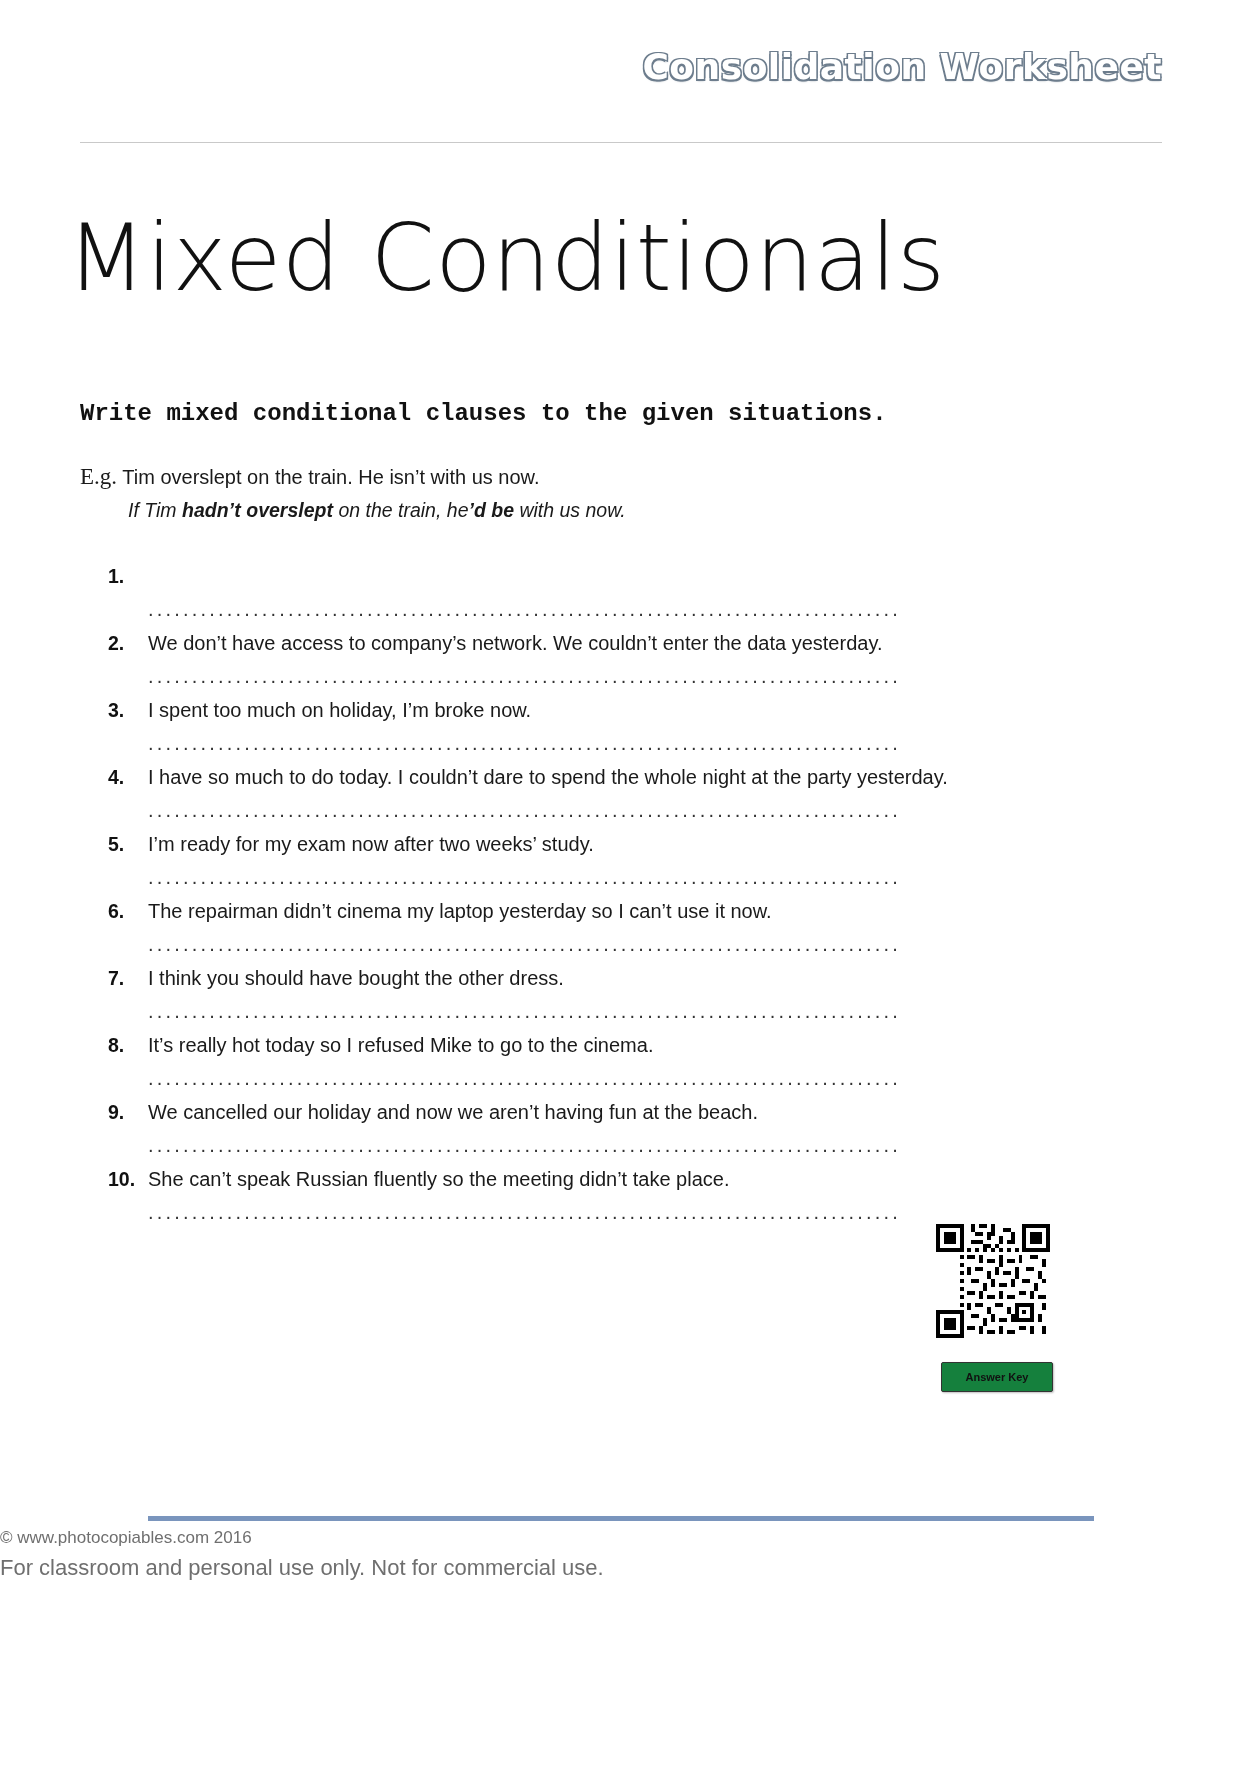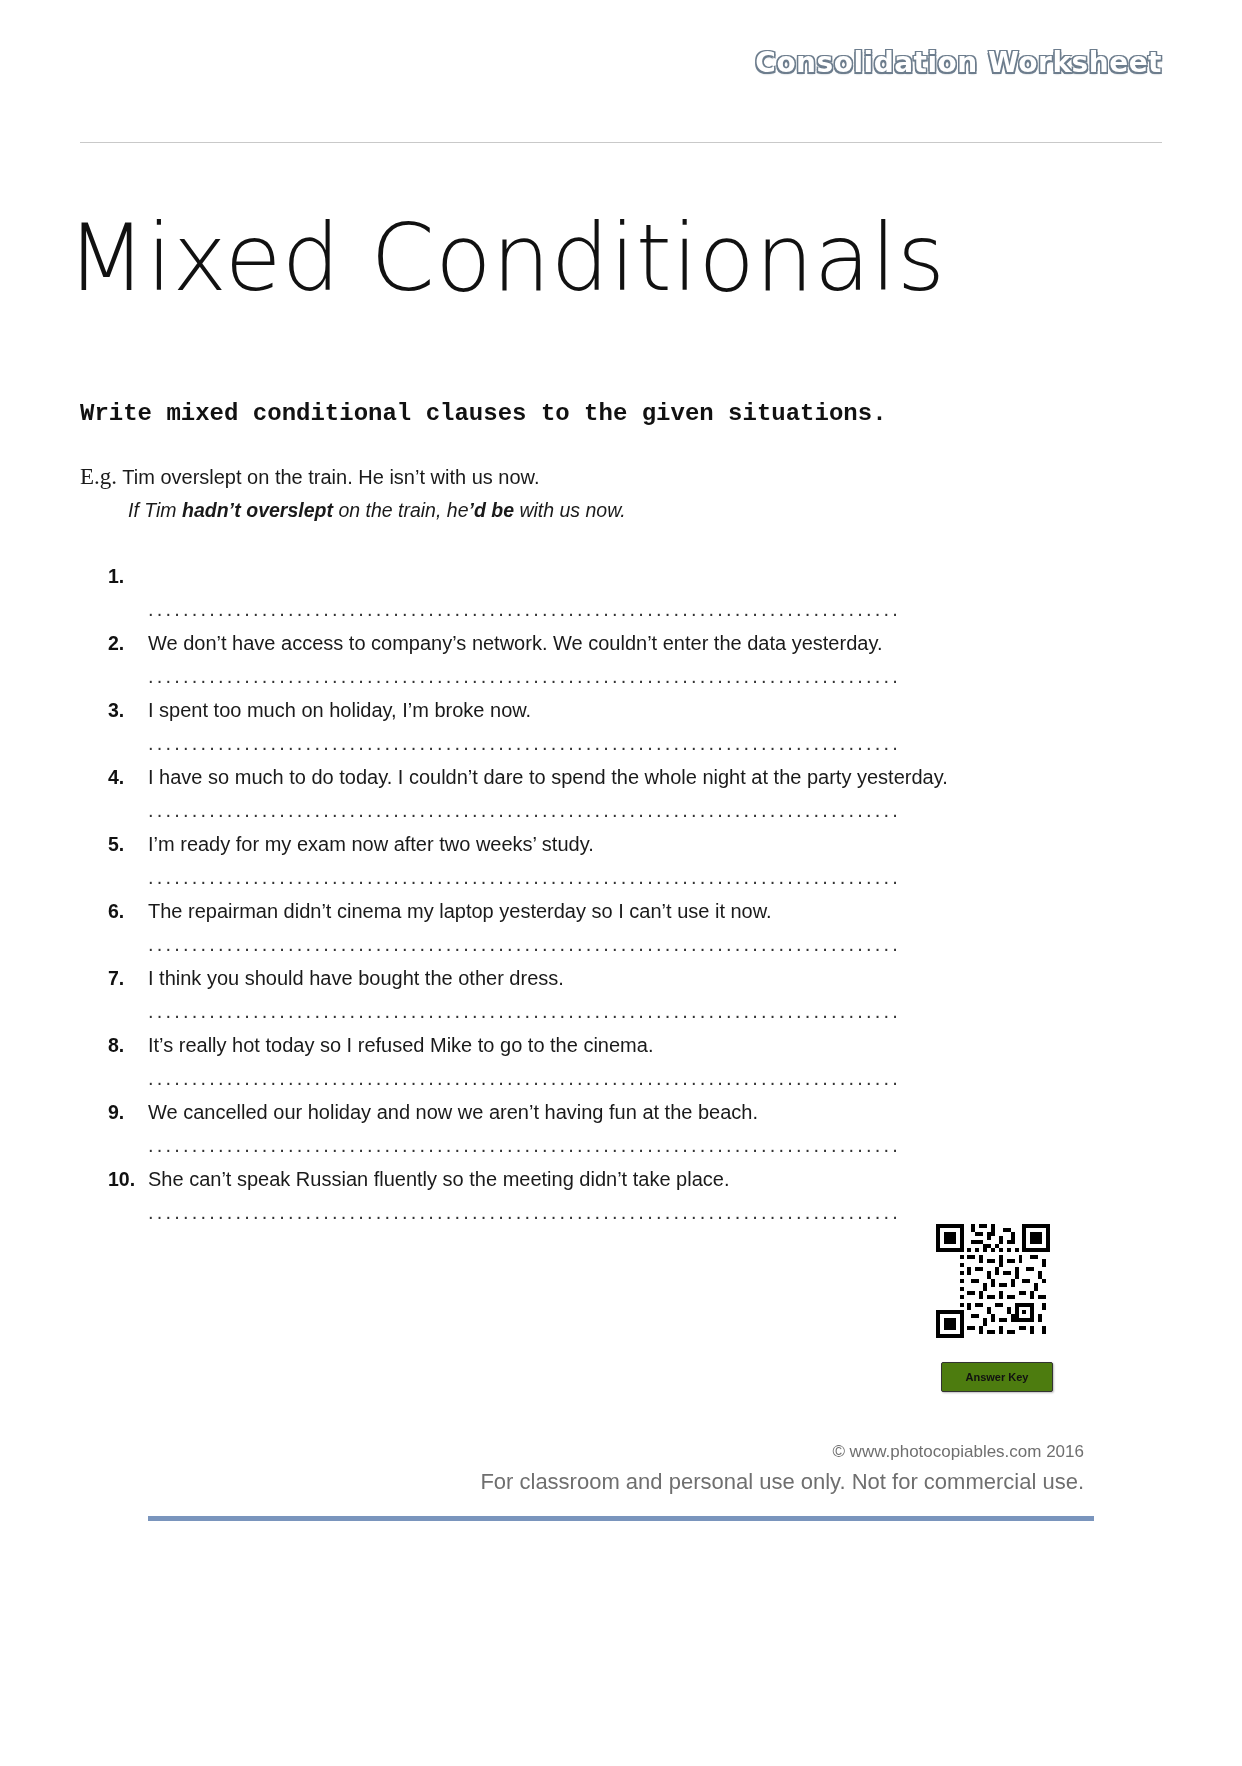"Consolidation Worksheet" .header-title { font-size: 28px -> 36px }
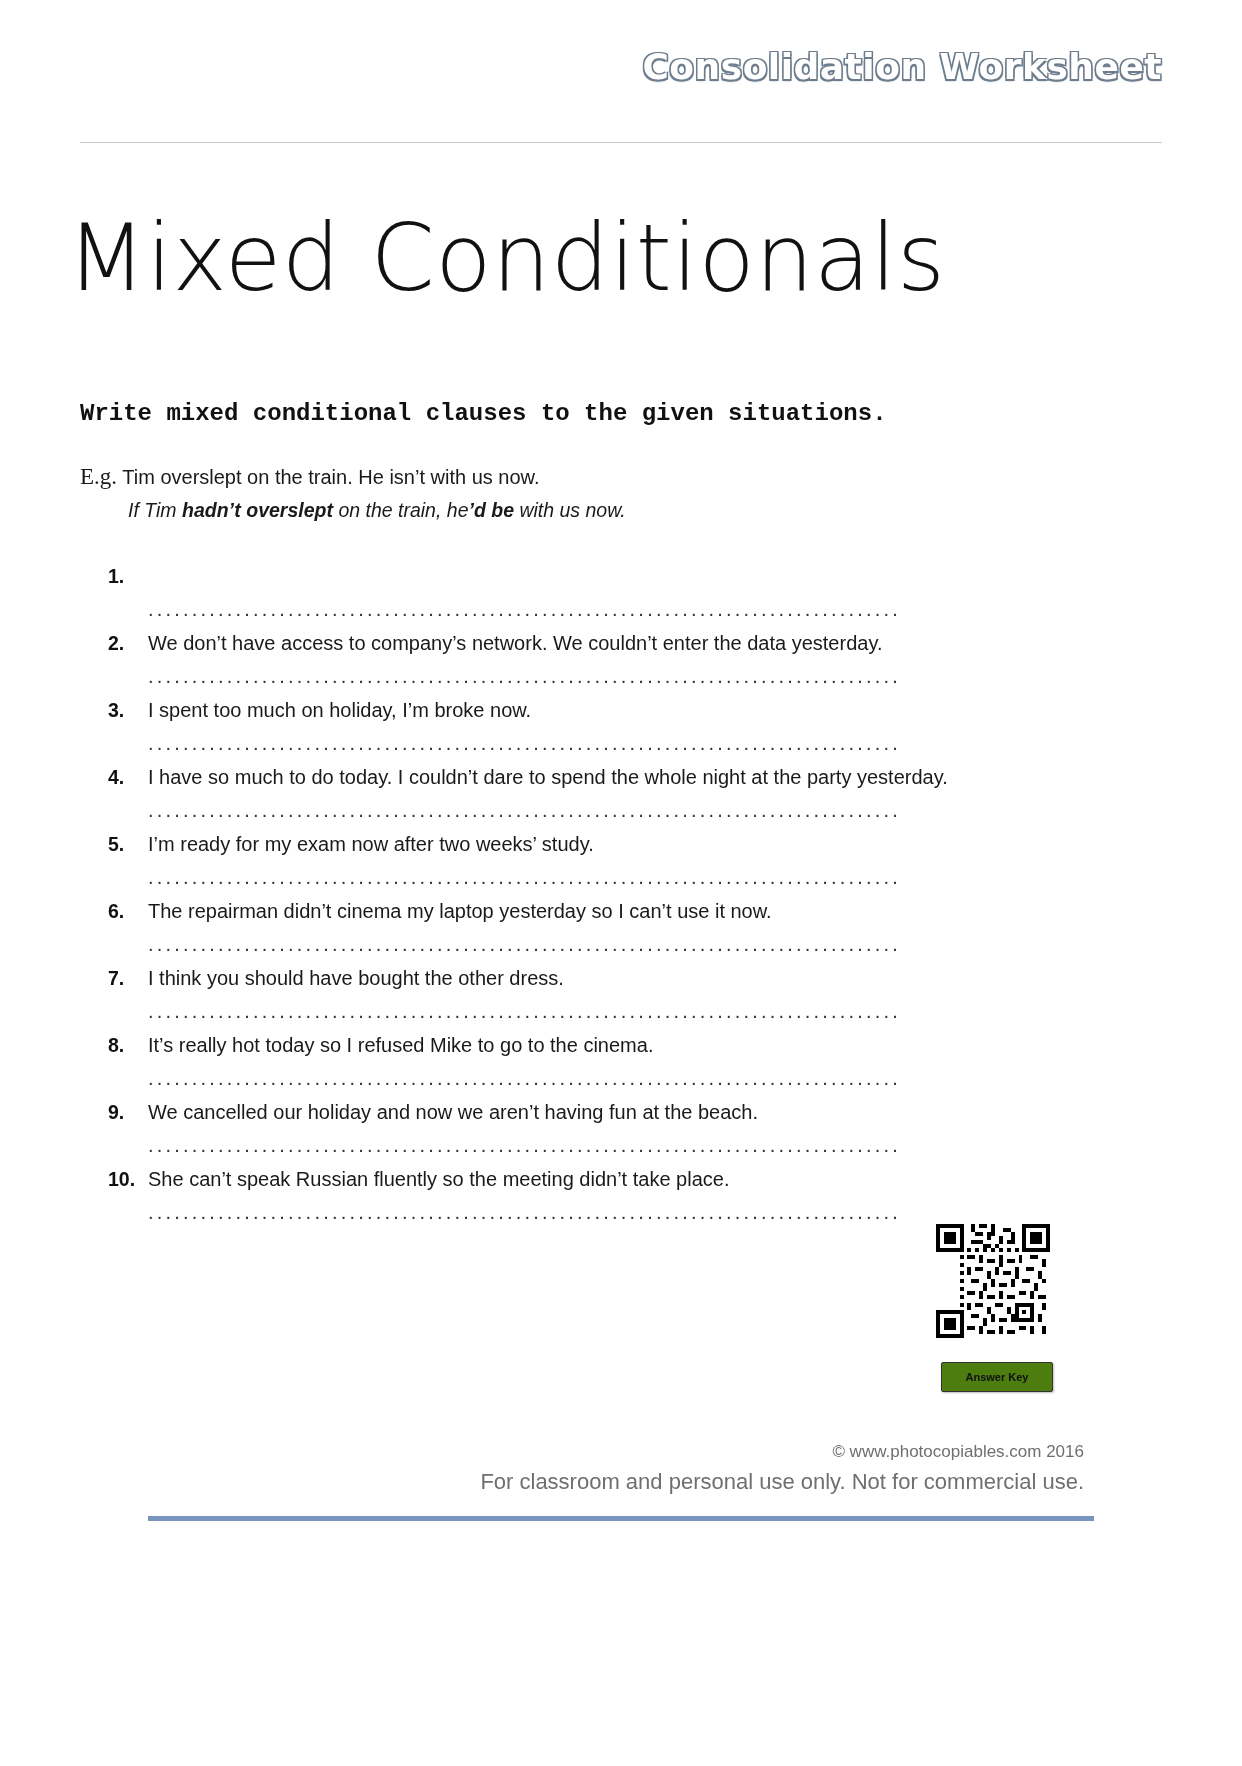"Answer Key" .answer-key-btn { background: #4d7c0f -> #15803d }
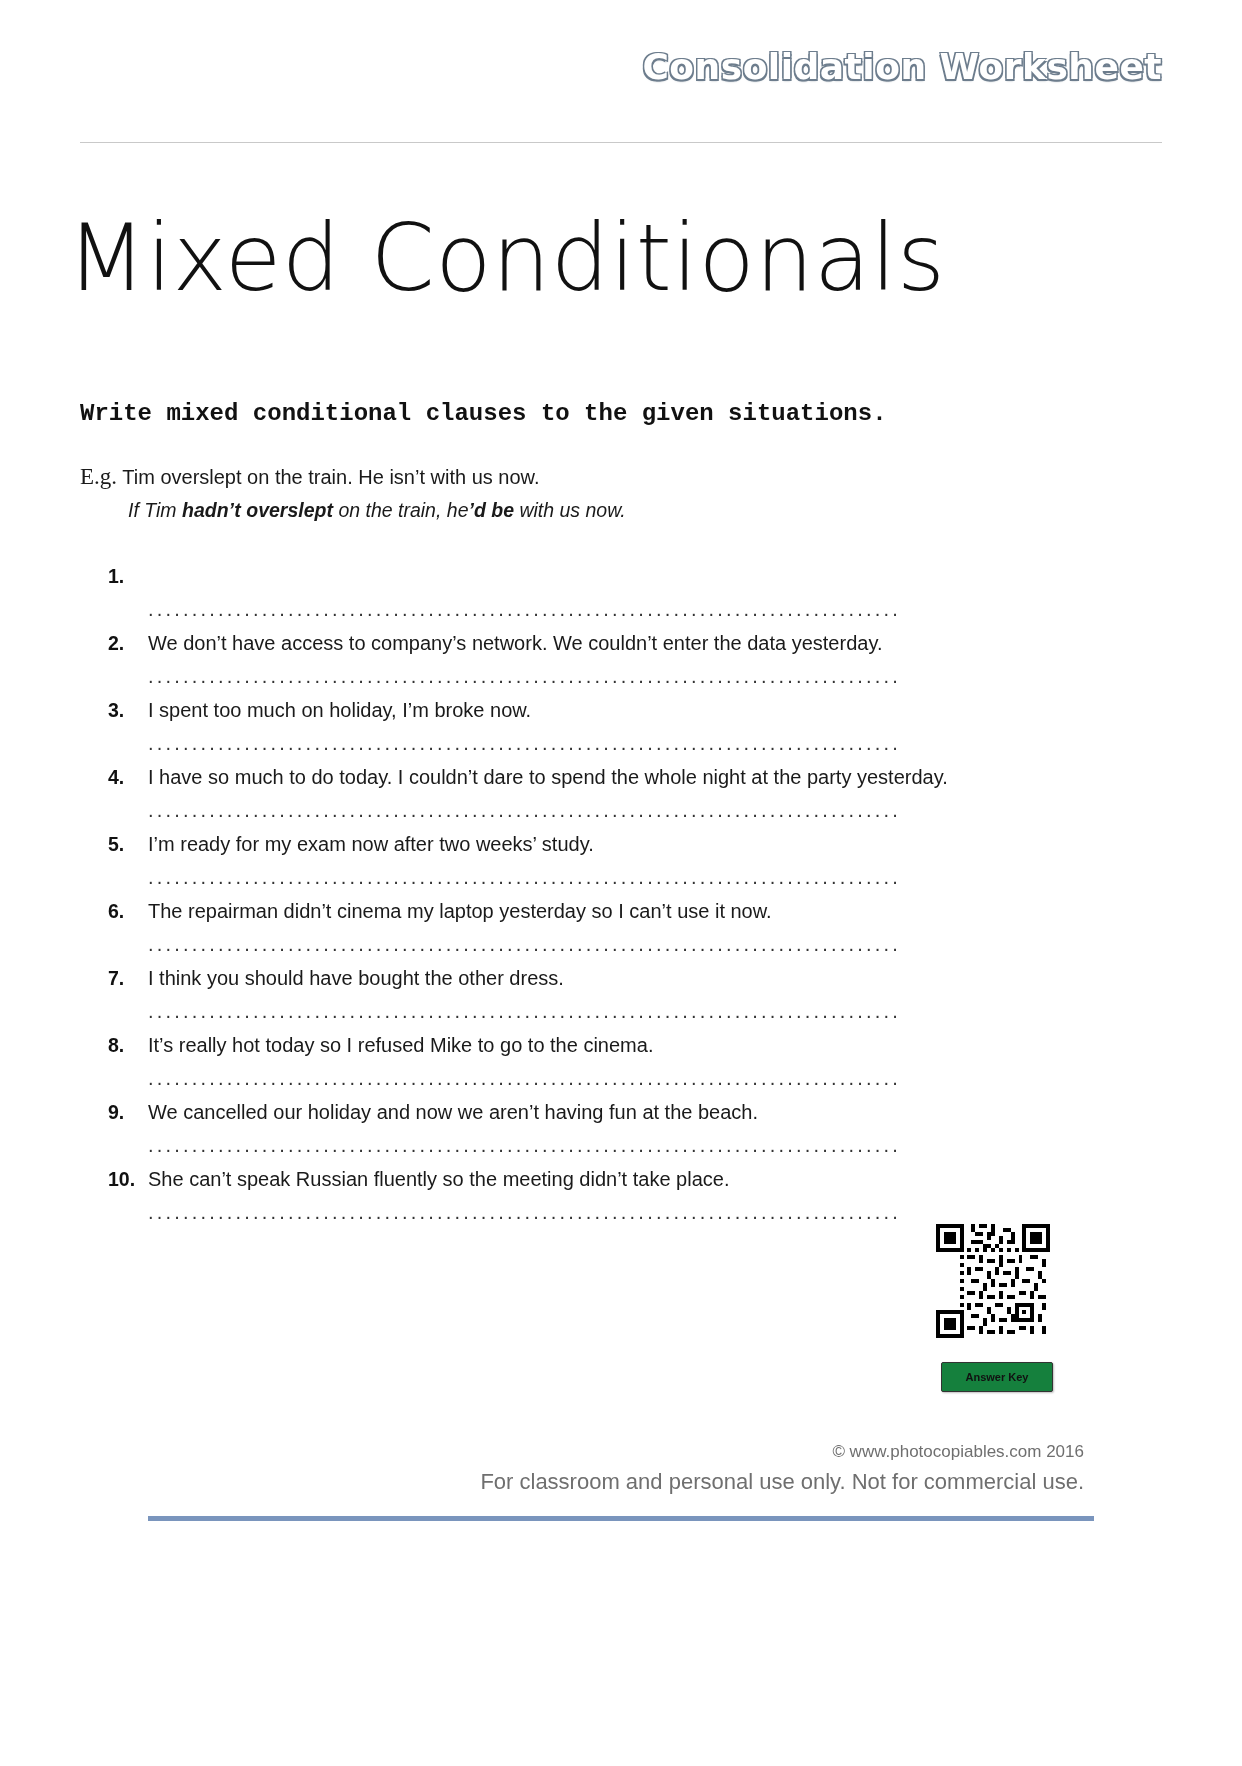"© www.photocopiables.com 2016" .footer { text-align: right -> left; top: 1442px -> 1528px }
